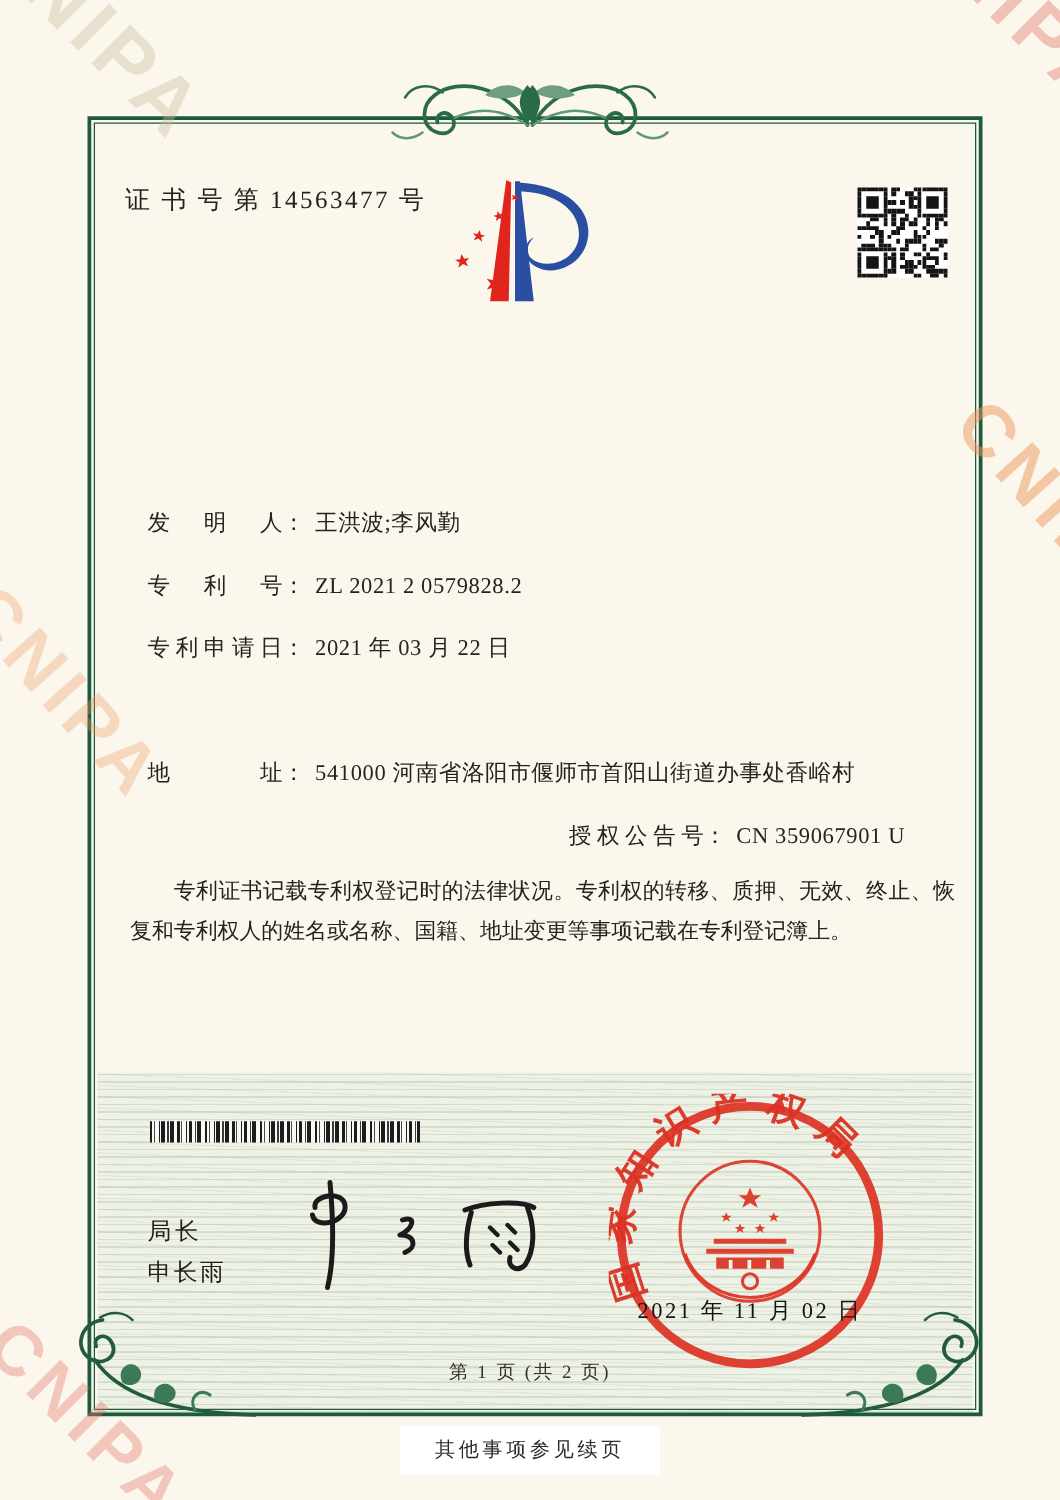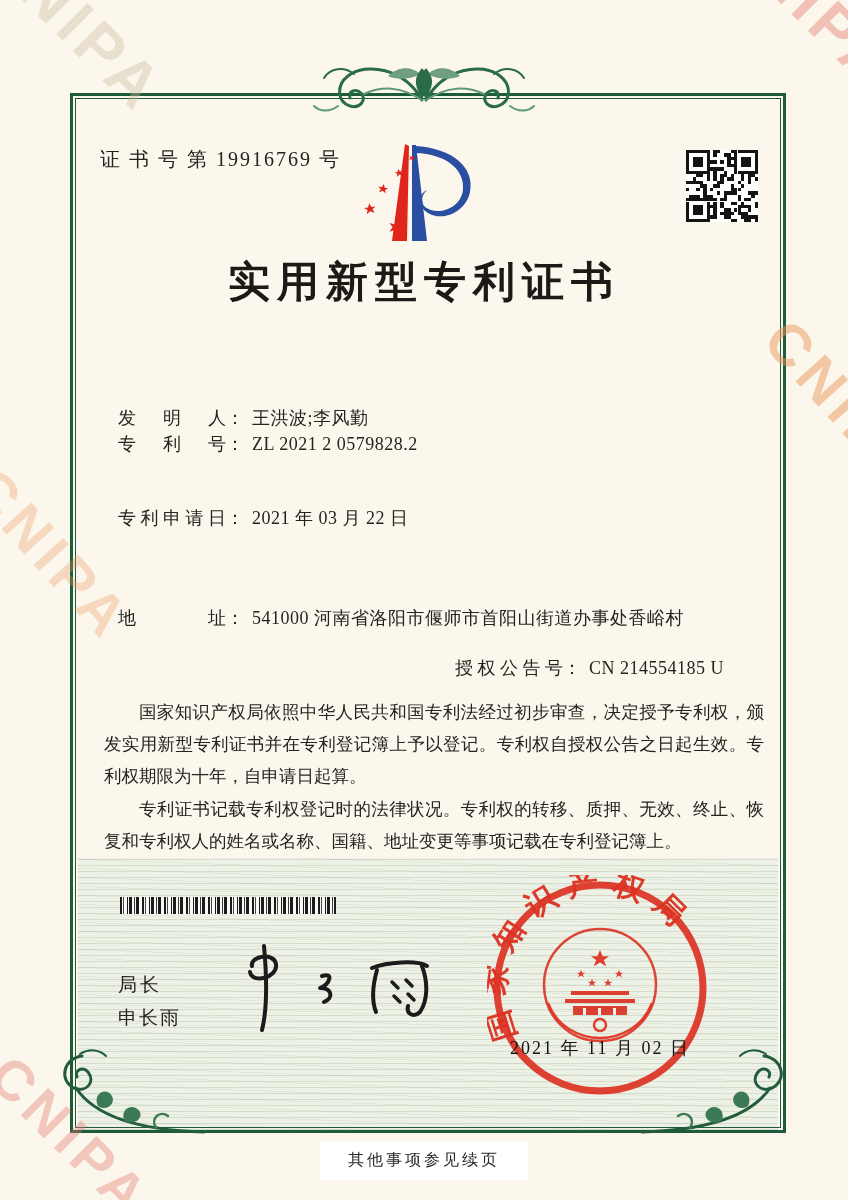"证 书 号 第 19916769" div.cert-no { text: 19916769 -> 14563477 }
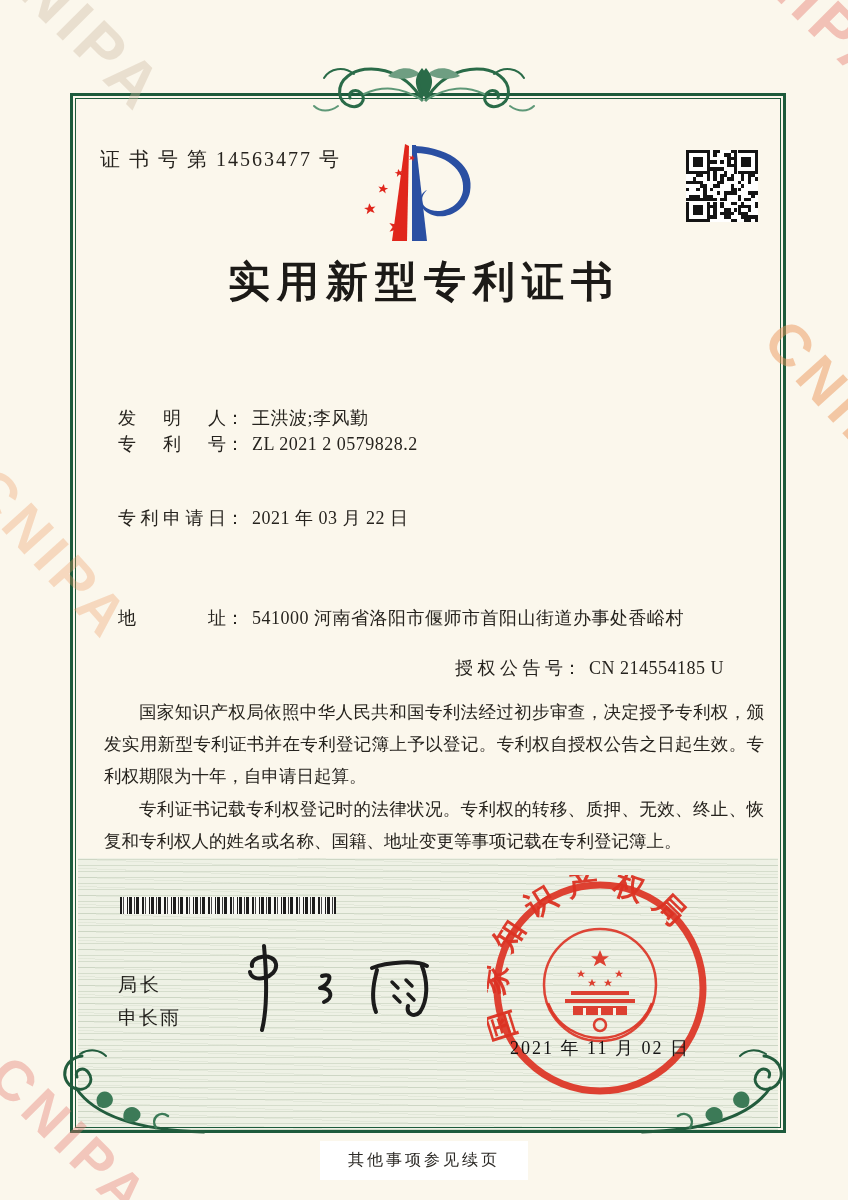"实用新型专利证书" div.title { html: <div>实用新型专利证书</div> -> none }
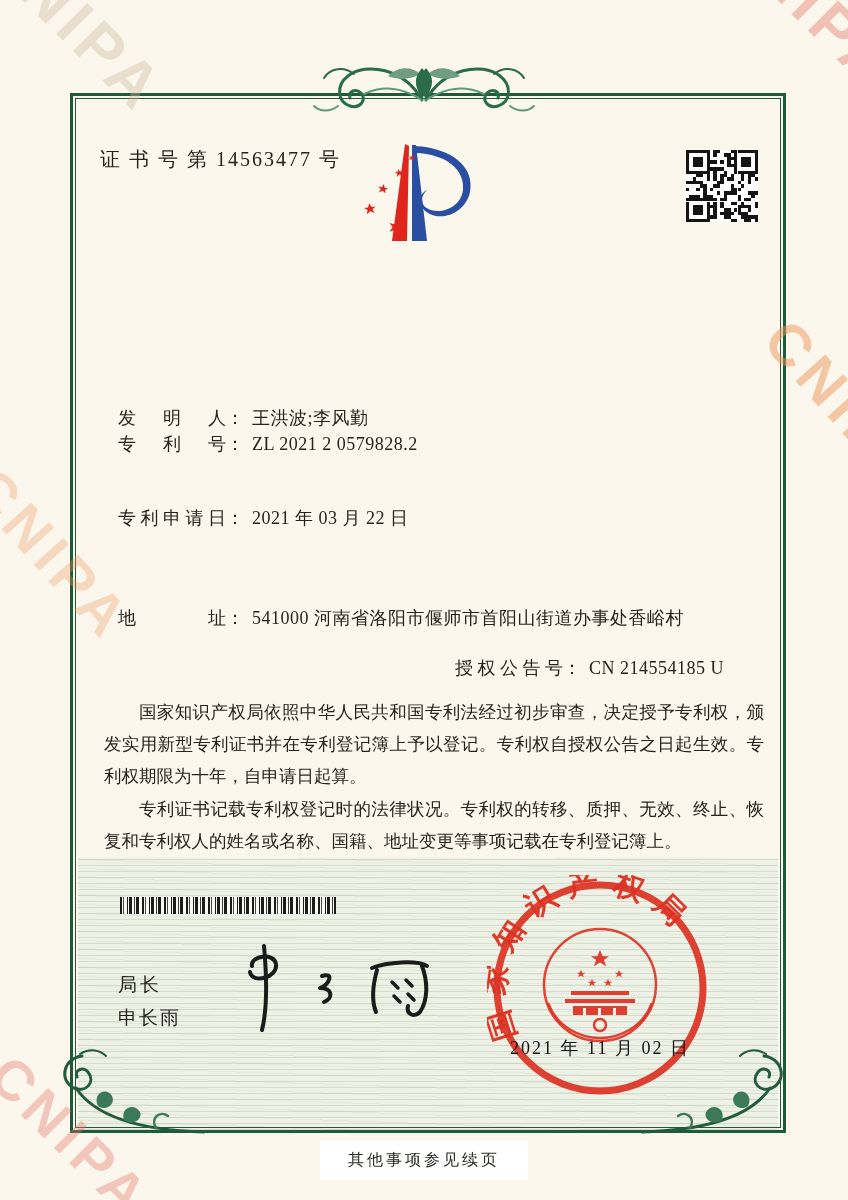"专利号： ZL 2021 2 0579828.2" .fy2 { top: 432px -> 456px }
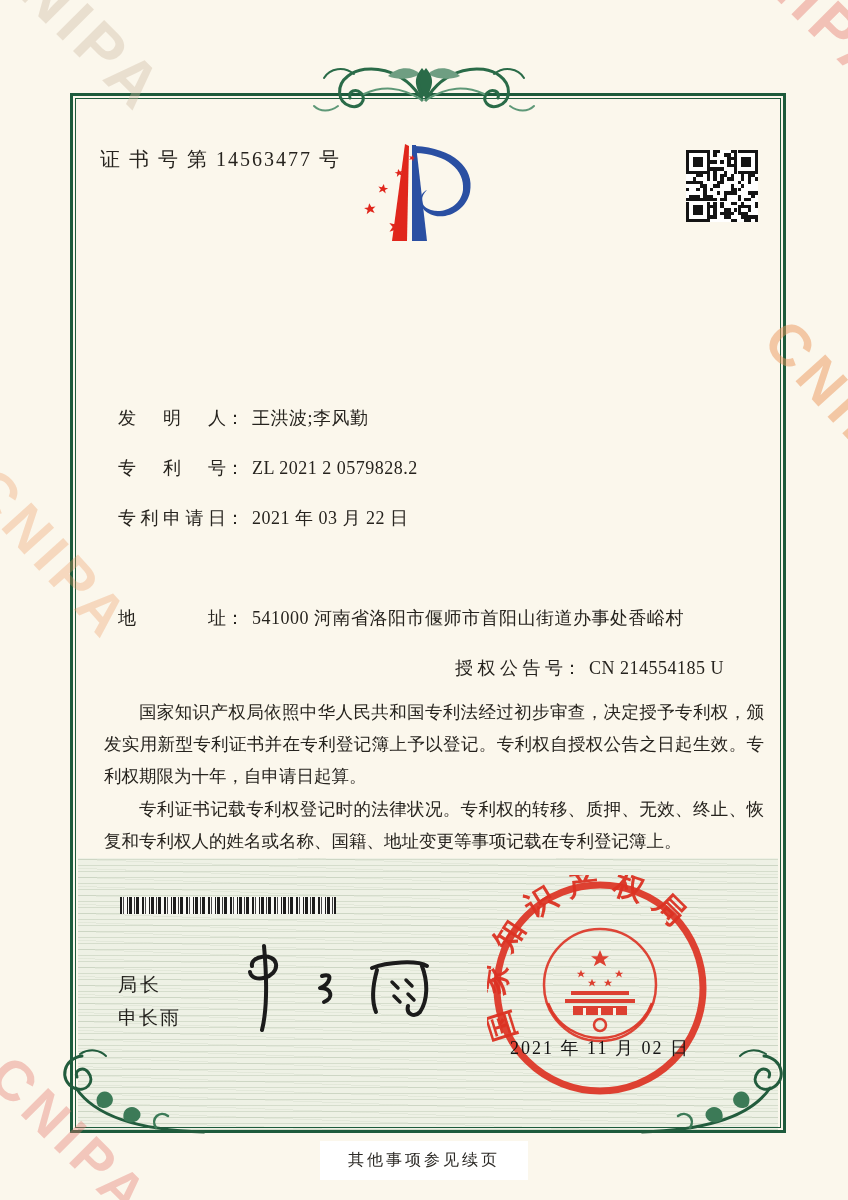"CN 214554185 U" span.f-value { text: 214554185 -> 359067901 }
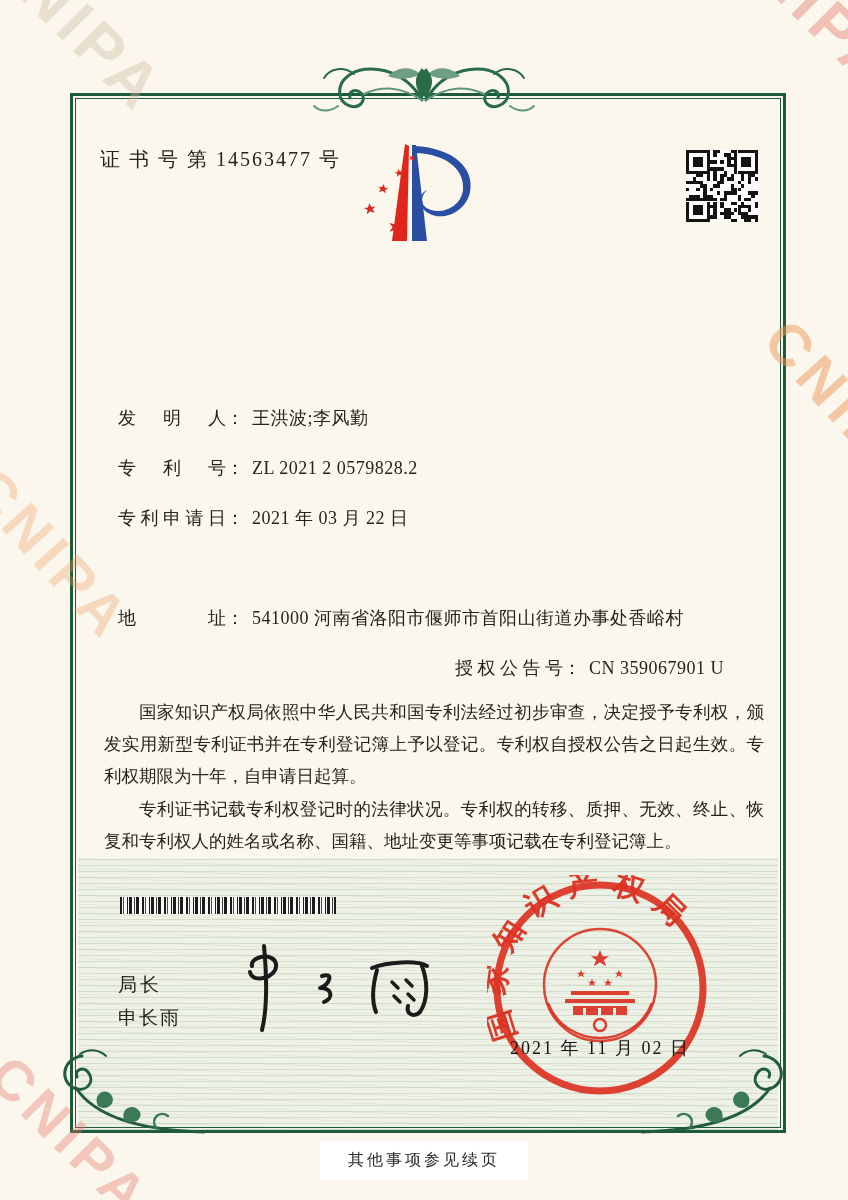"国家知识产权局依照中华人民共和国专利法经过初步审查，决定授予专利权，颁发实用新型" p { html: <p>国家知识产权局依照中华人民共和国专利法经过初步审查，决定授予专利权，颁发实用新型专利证书并在专利登记簿上予以登记。专利权自授权公告之日起生效。专利权期限为十年，自申请日起算。</p> -> none }
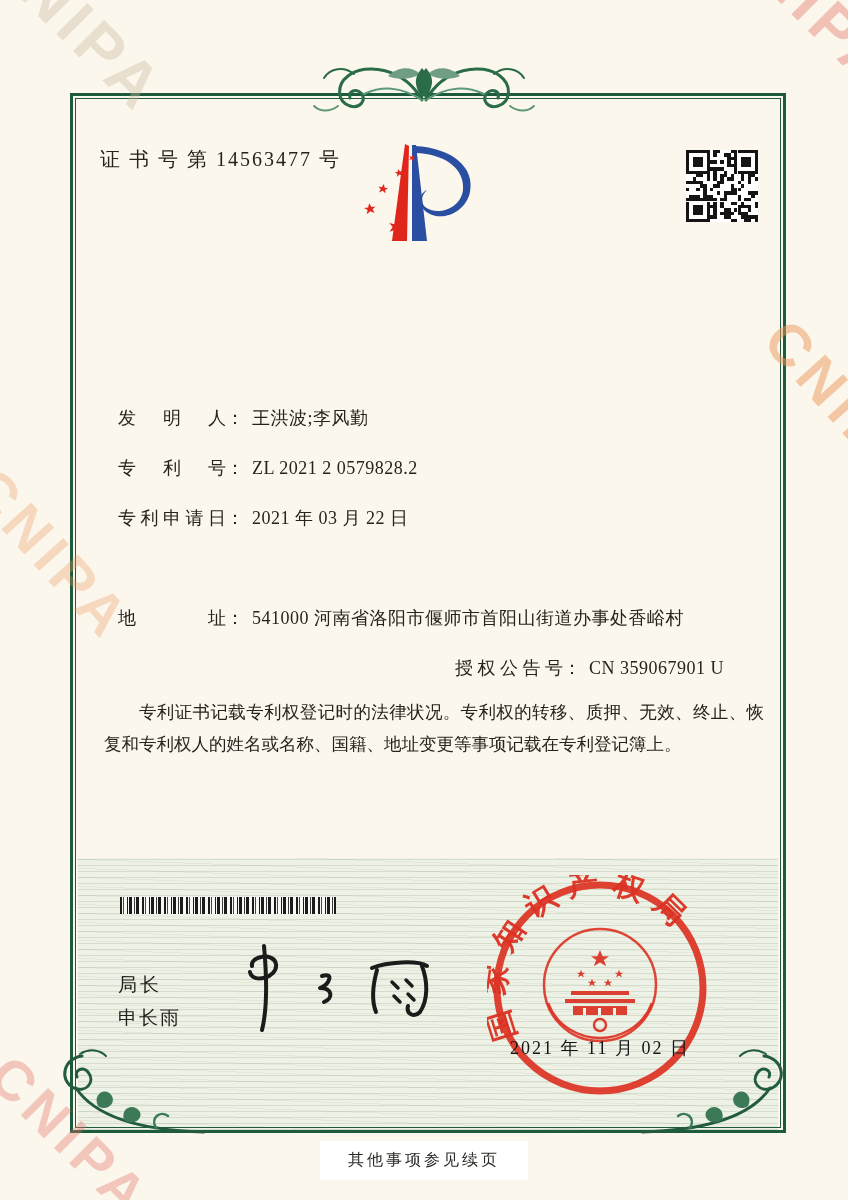"第 1 页 (共 2" div.page-num { html: none -> <div>第 1 页 (共 2 页)</div> }
